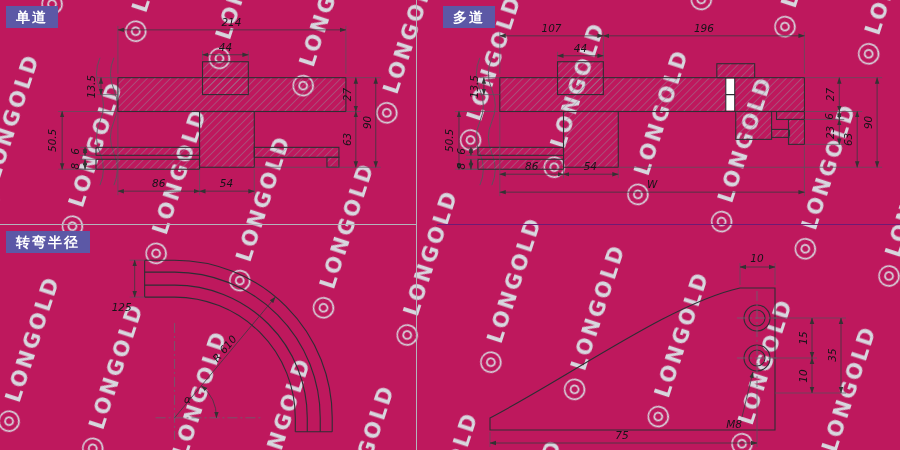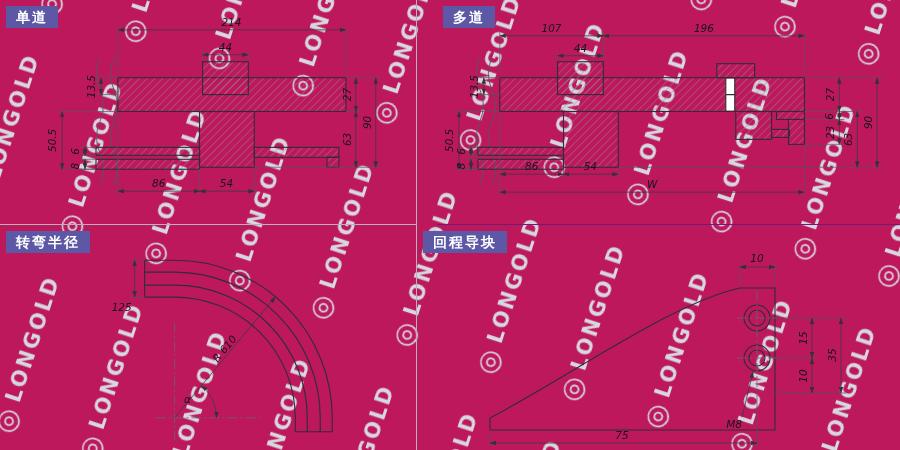"回程导块" div.tag { html: <div>回程导块</div> -> none }
